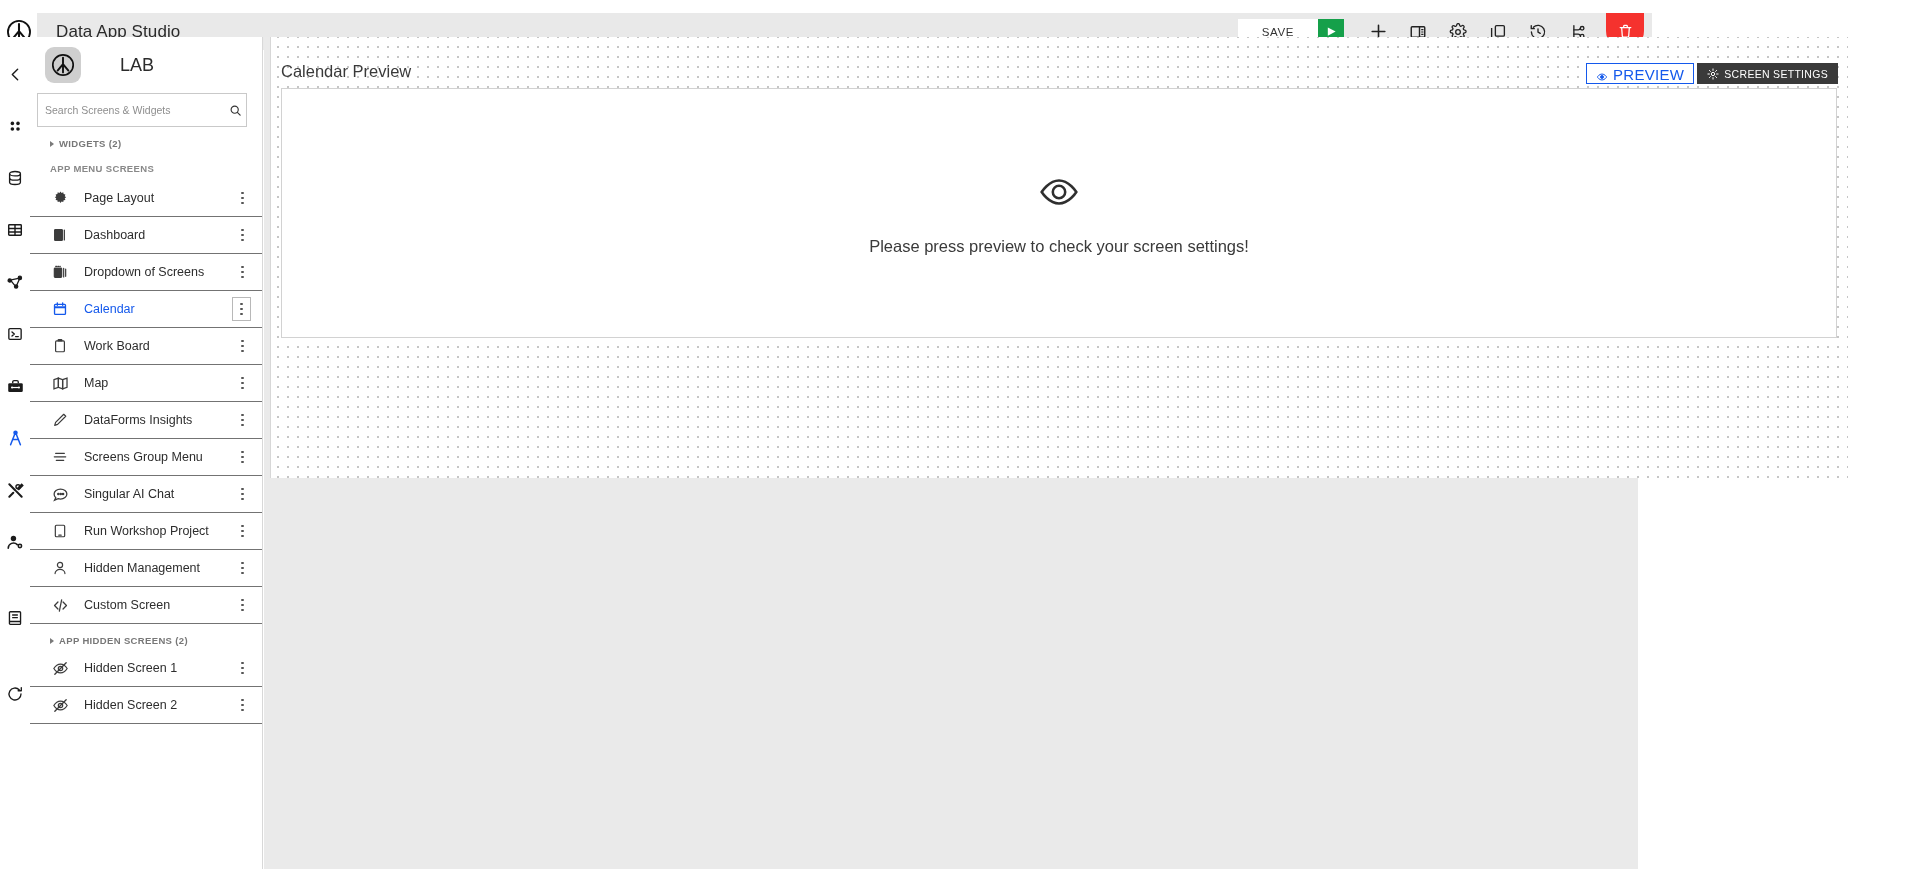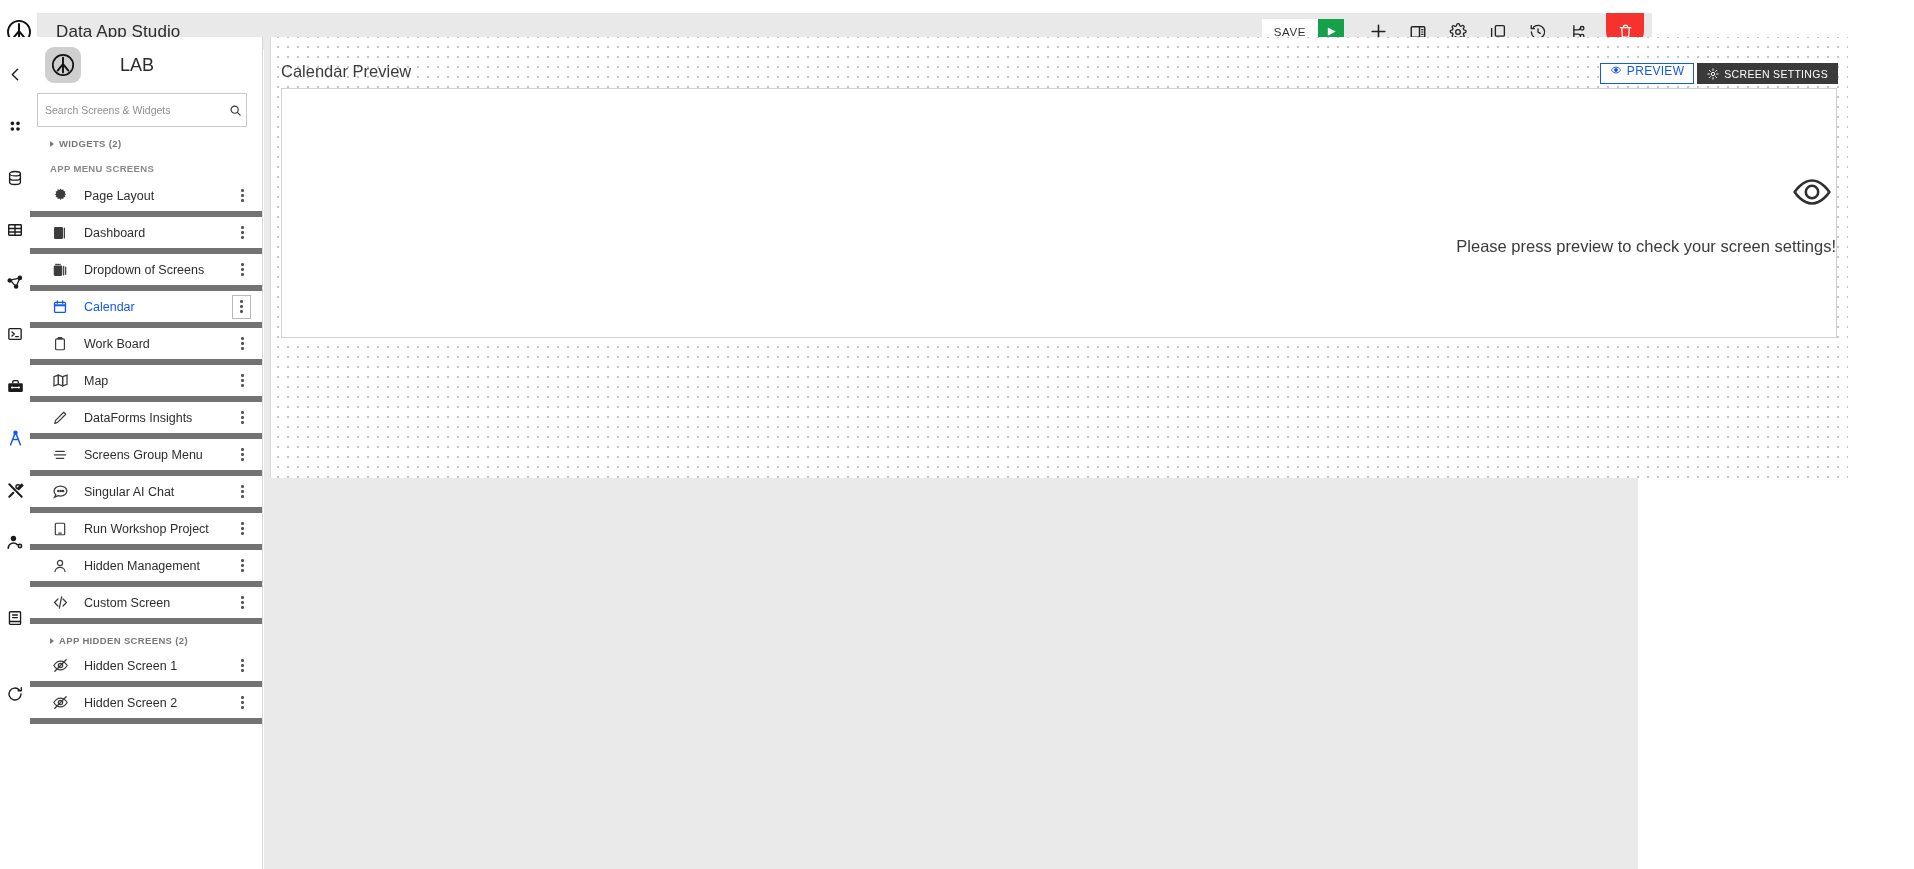"SAVE" .save-btn { padding: 0 12px -> 0 24px }
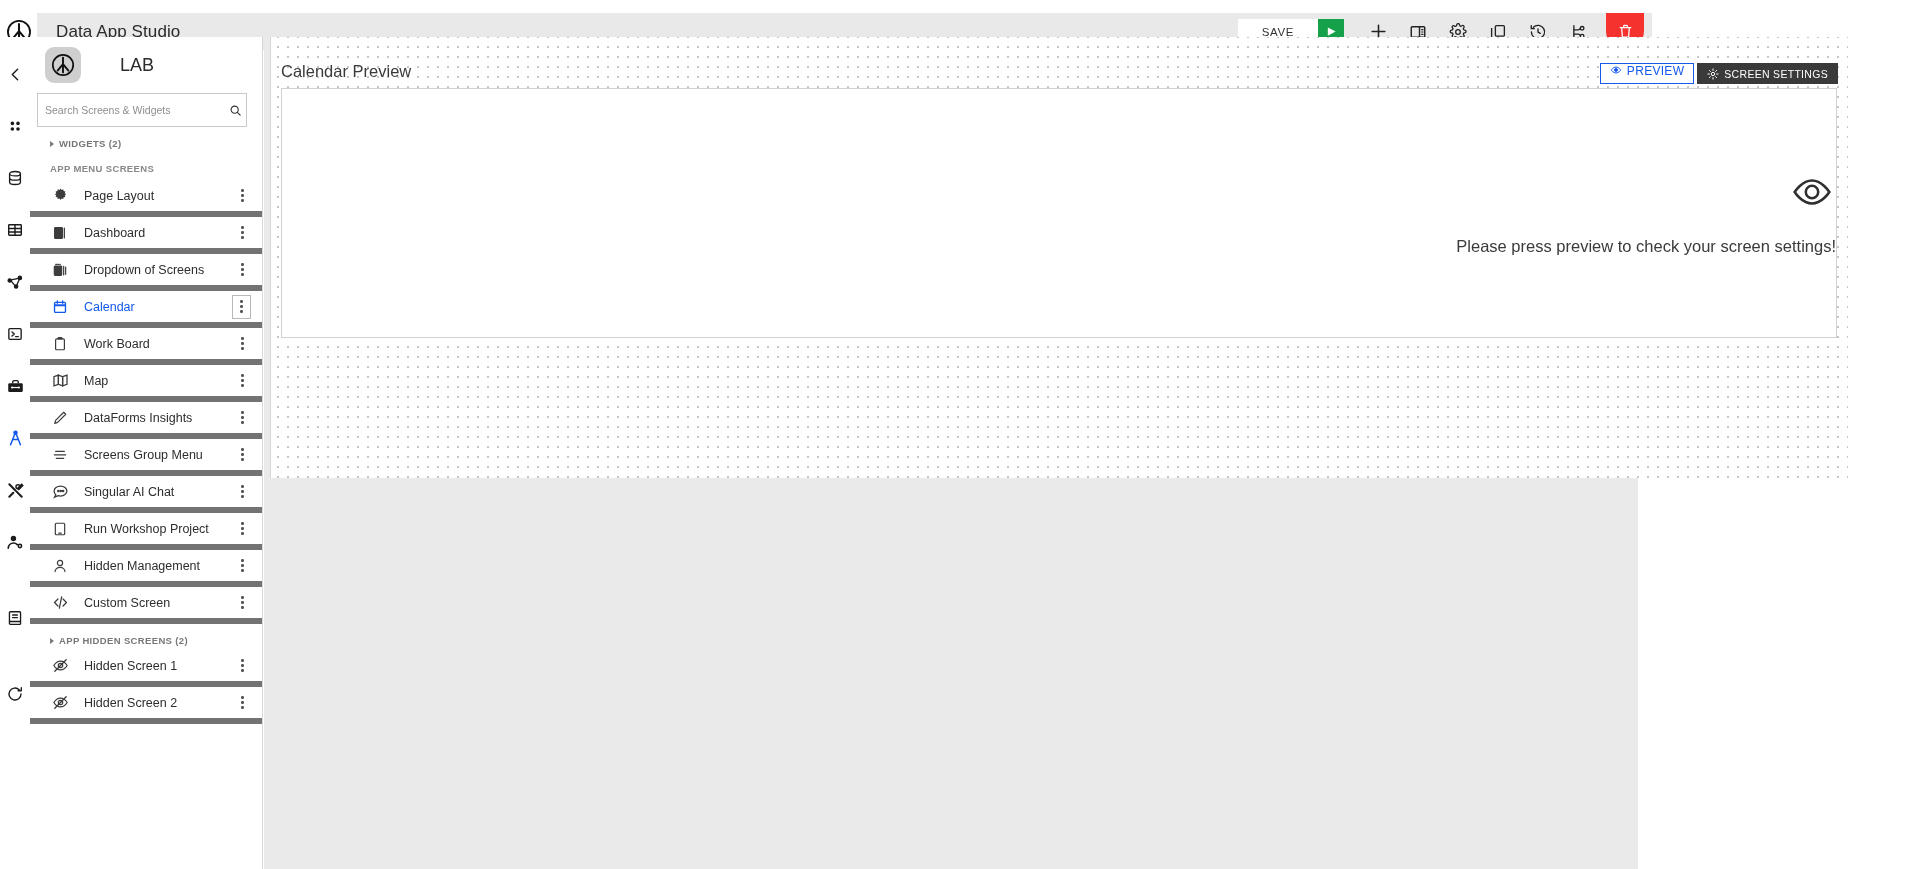"PREVIEW" .btn-preview { align-items: flex-start -> flex-end; font-size: 12px -> 15px }
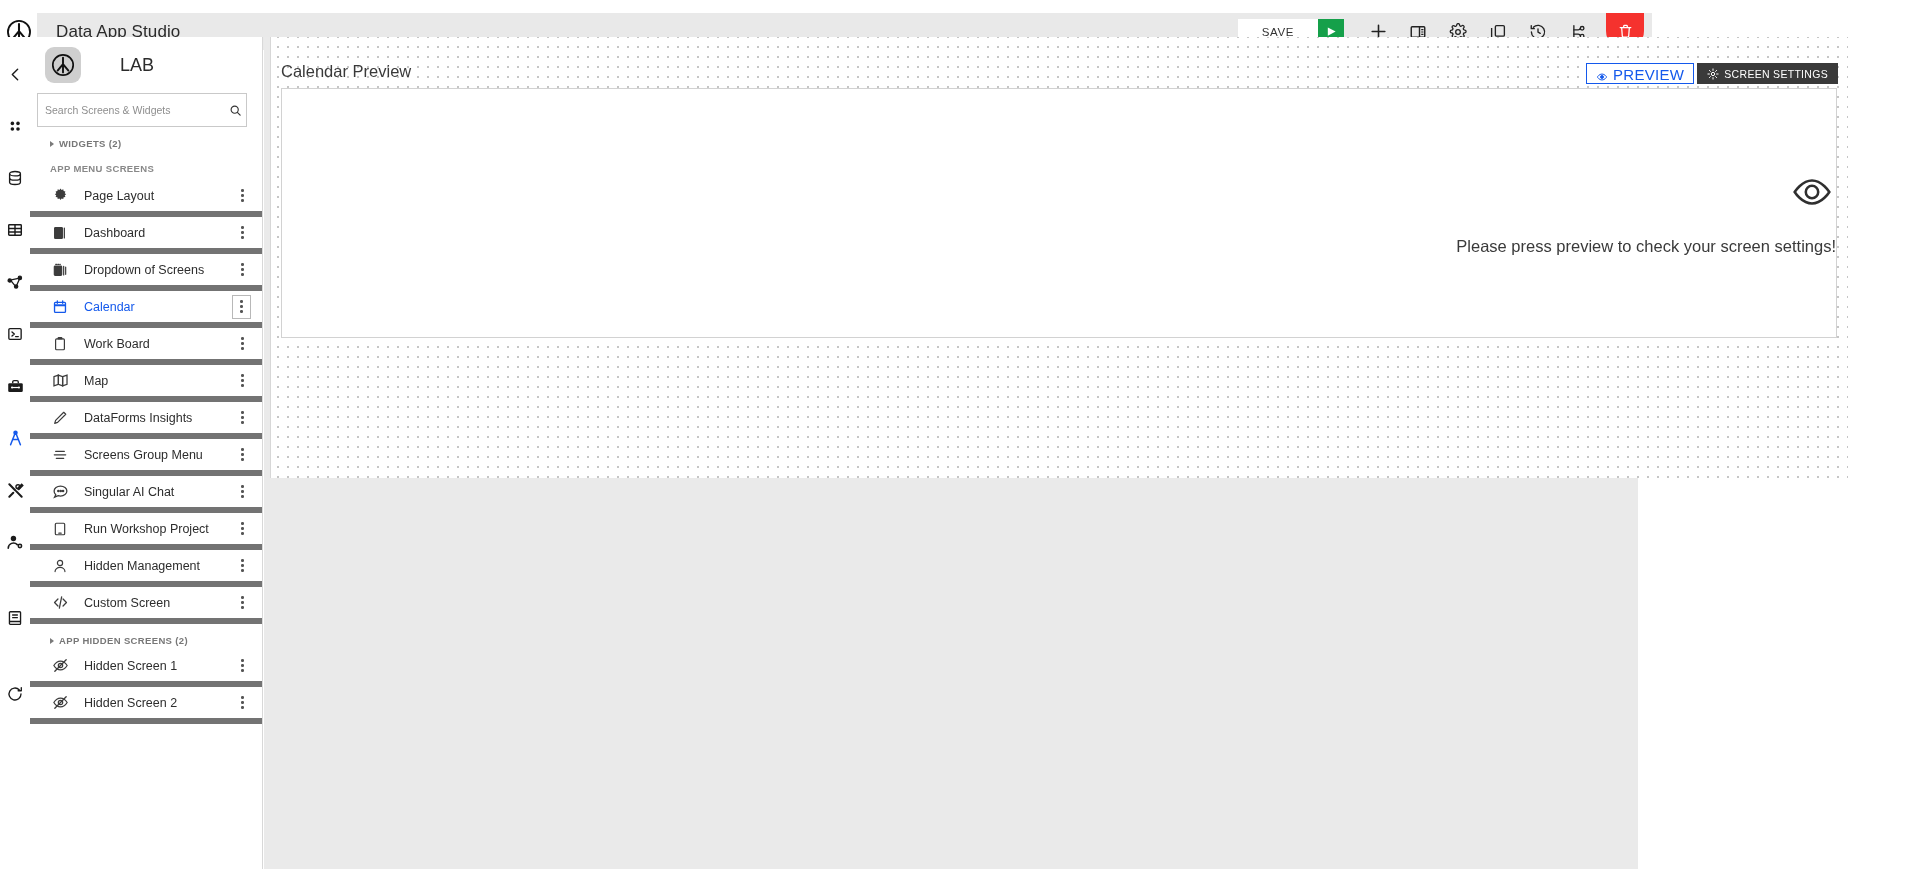"Page Layout" .screen-item { border-bottom: 6px solid #737373 -> 1px solid #737373 }
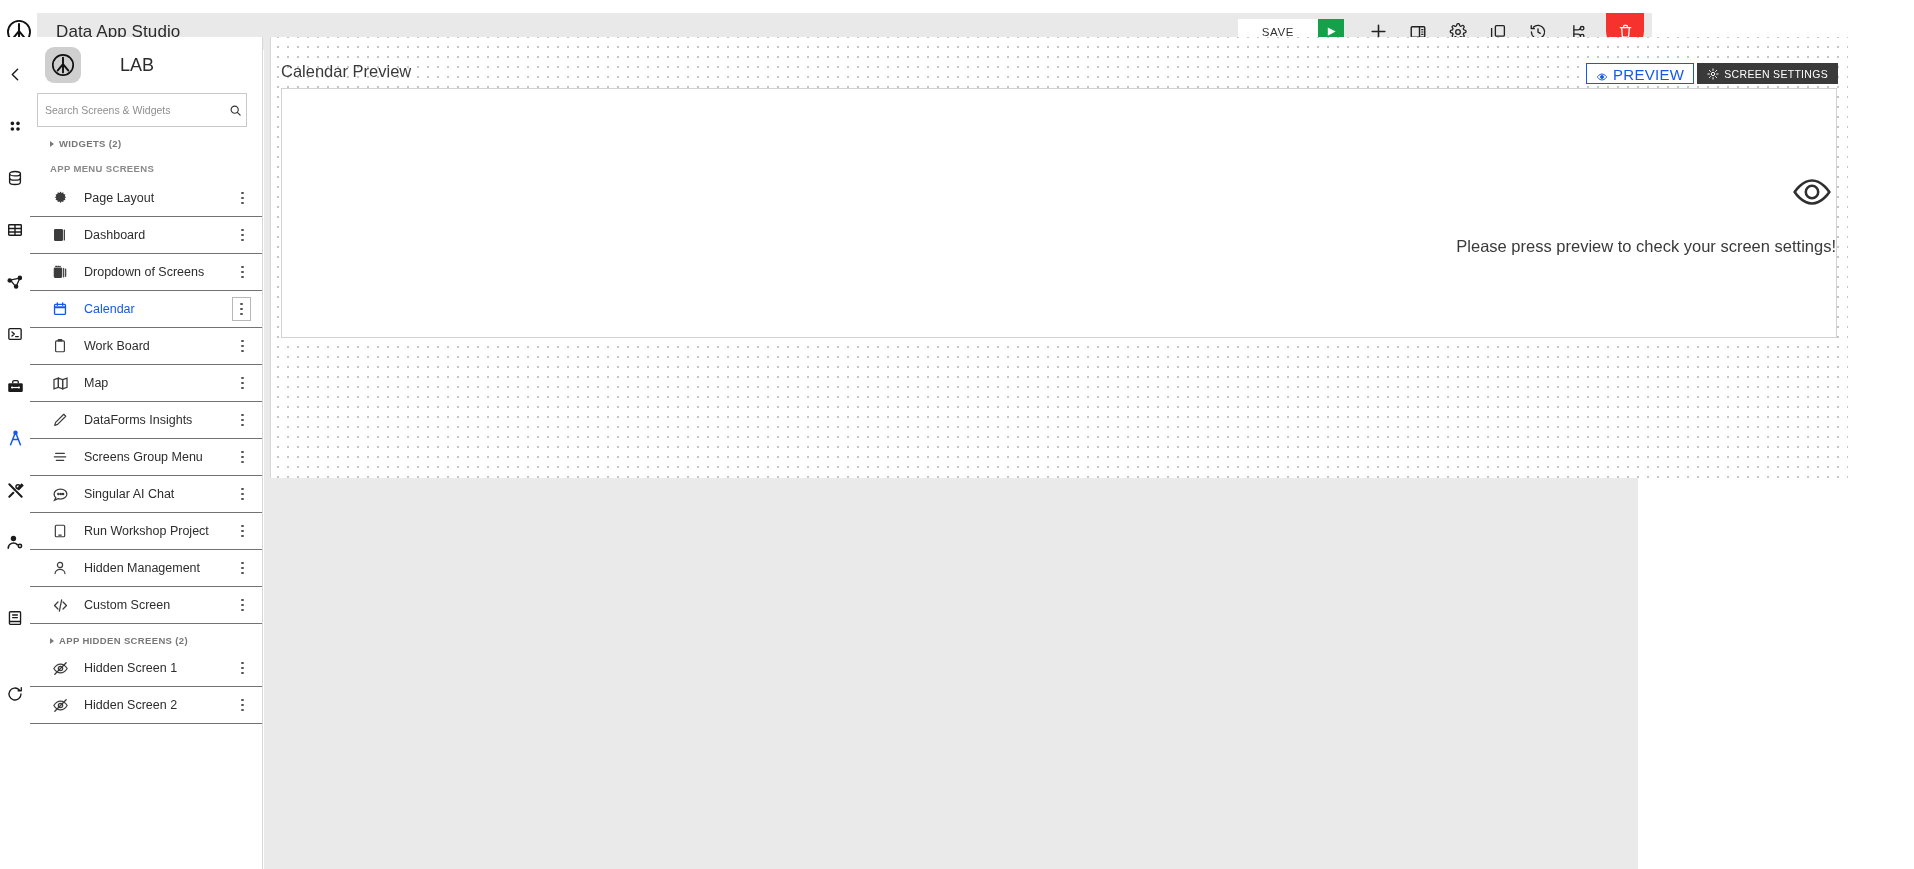"Please press preview to check" .preview-panel { align-items: flex-end -> center }
